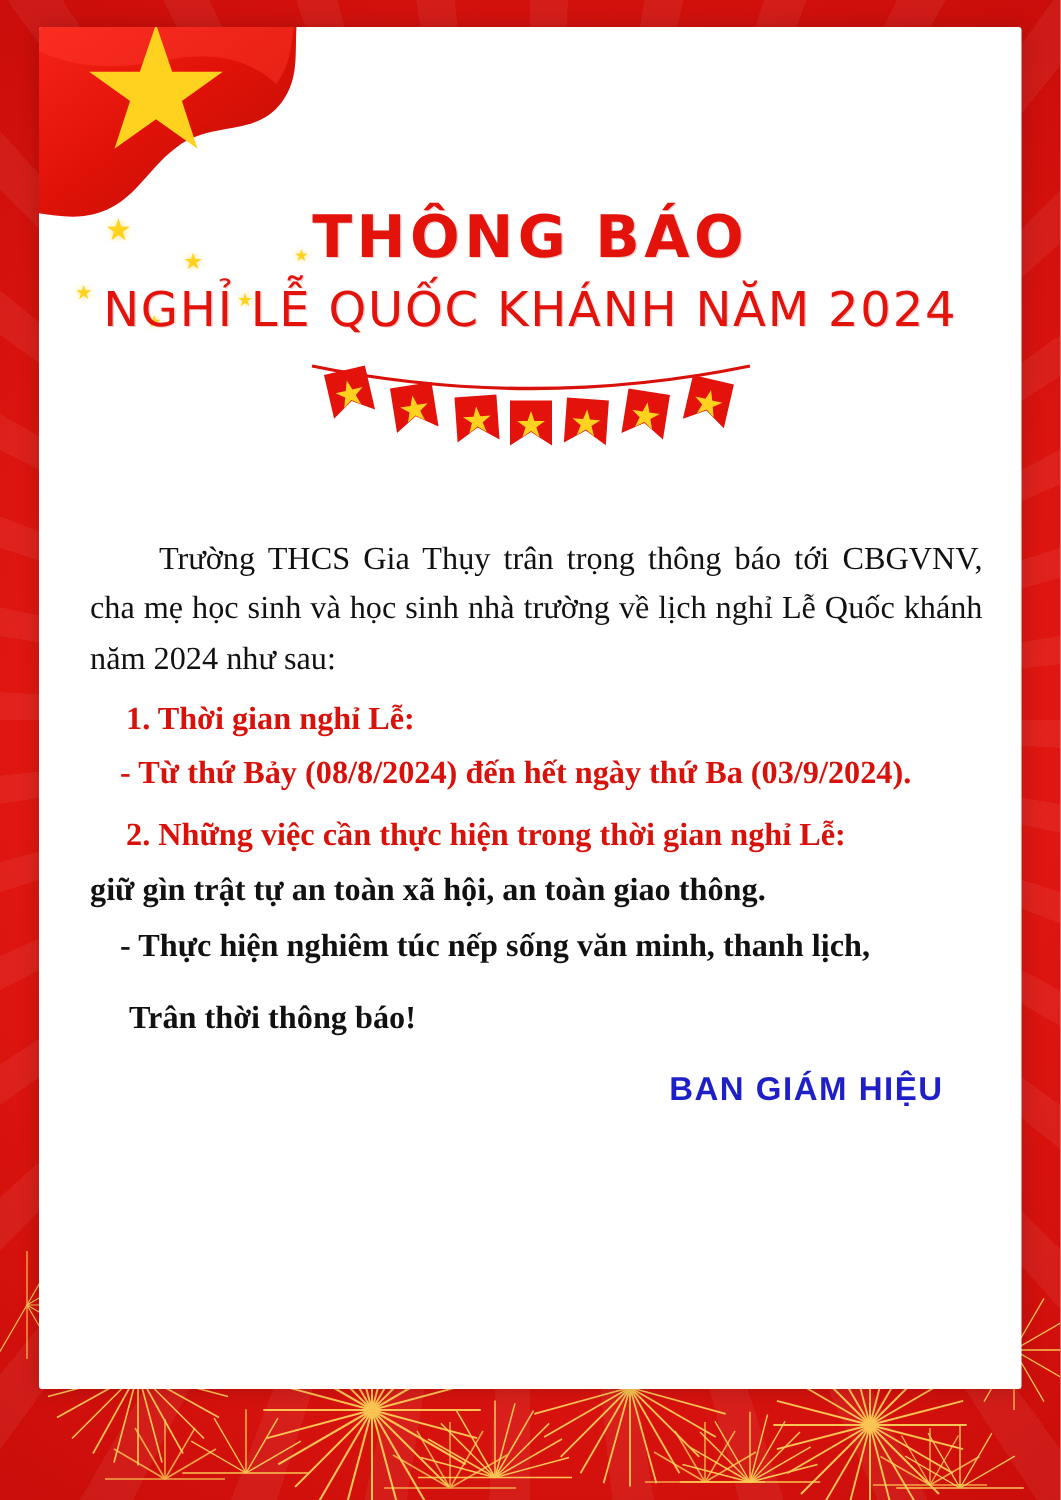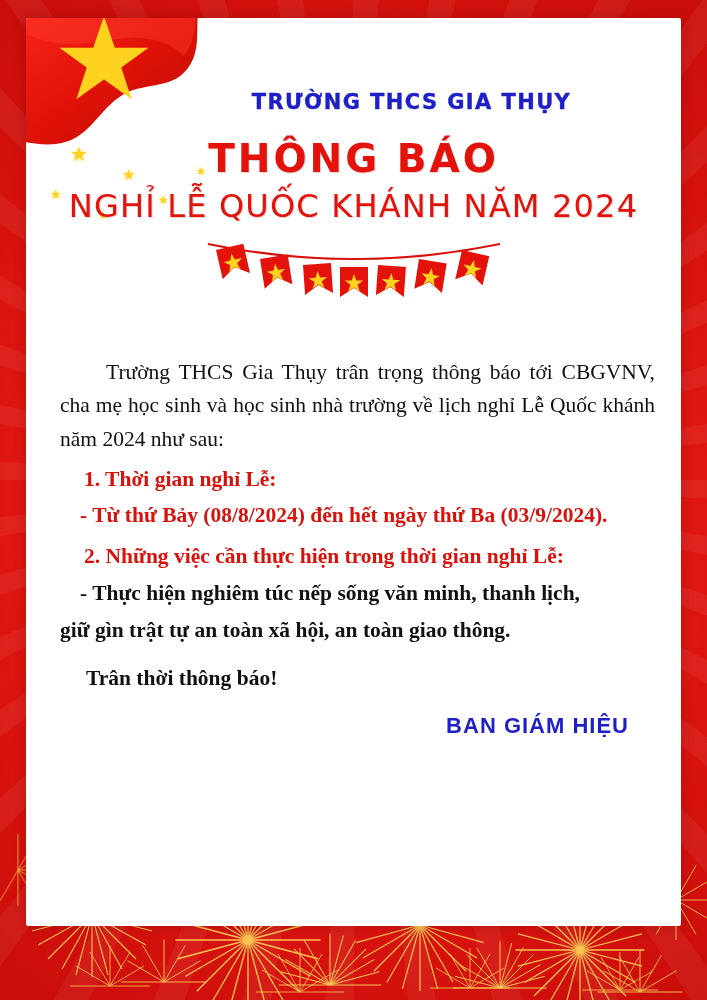"TRƯỜNG THCS GIA THỤY" div.header { html: <div> <div>TRƯỜNG THCS GIA THỤY</div> </div> -> none }
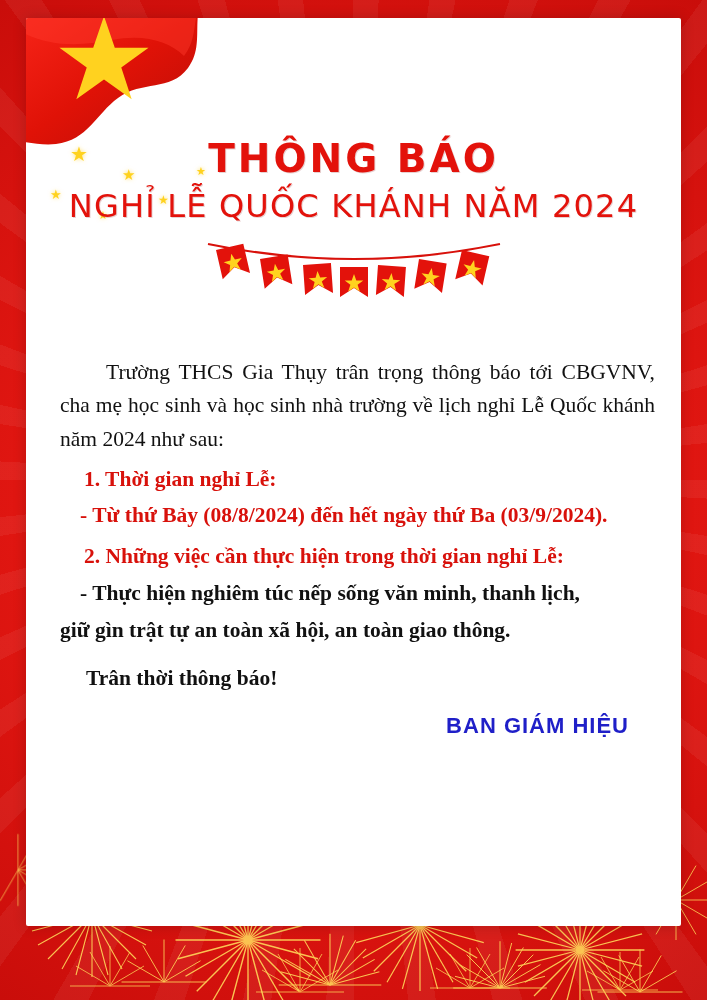"- Thực hiện nghiêm túc" div.black-line { order: before "giữ gìn trật tự an" -> after "giữ gìn trật tự an" }
